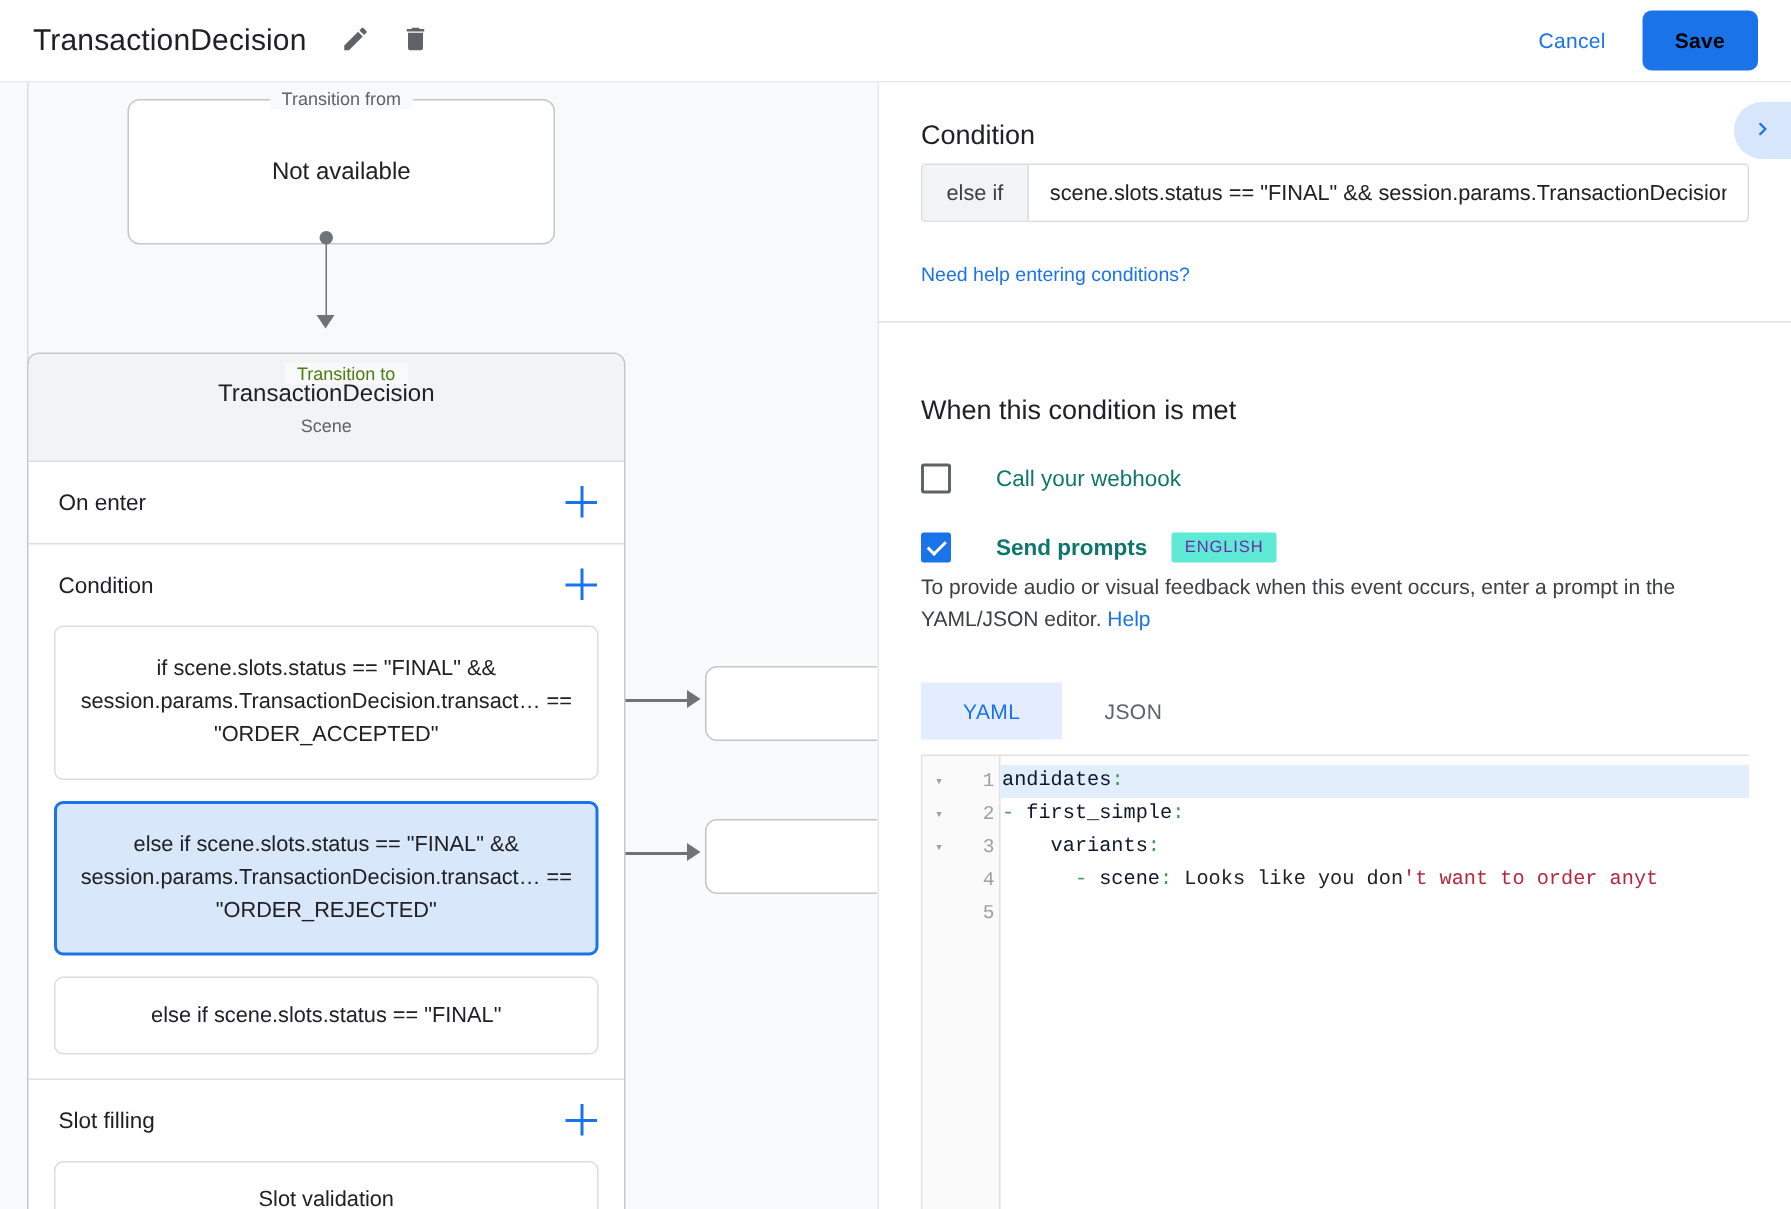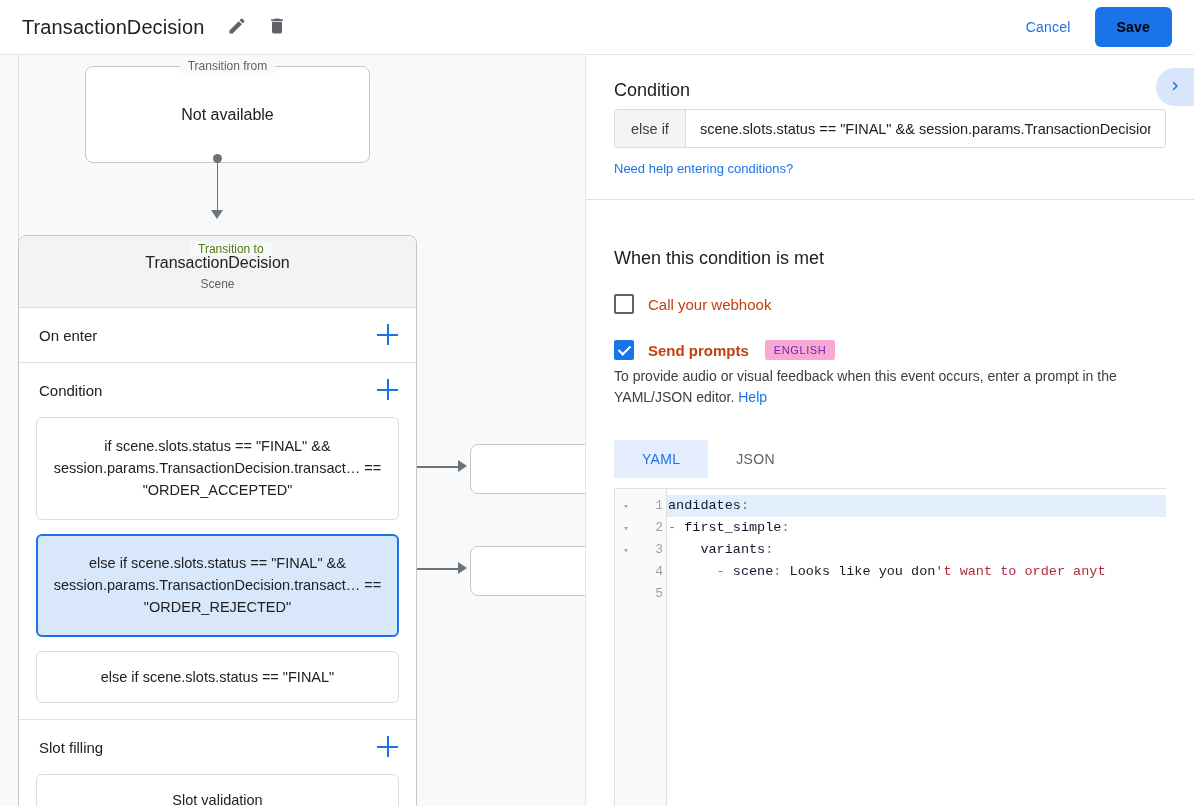"else if" .cond-row { margin: 8px 28px 0 28px -> 8px 28px 14px 28px }
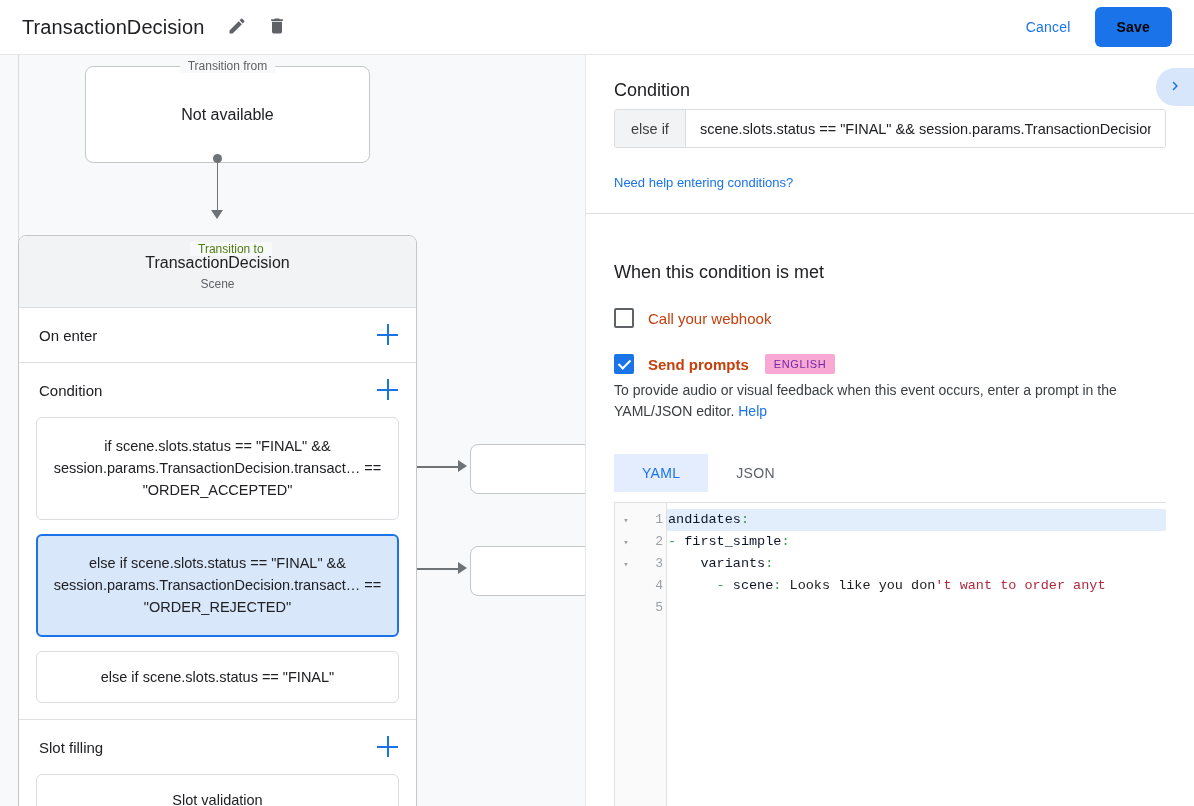"Call your webhook" .check-label { color: #c2410c -> #0f766e; margin-left: 14px -> 30px }
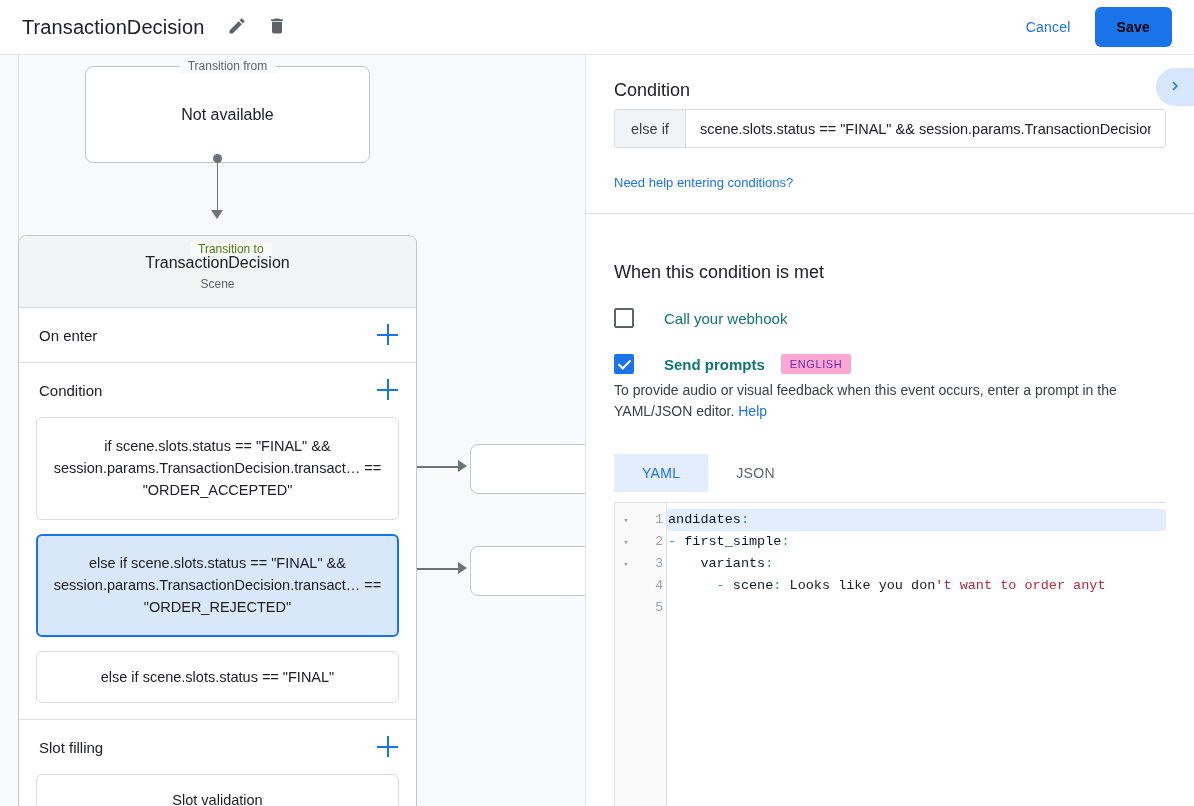"ENGLISH" .lang-badge { background: #f9a8d4 -> #5eead4 }
